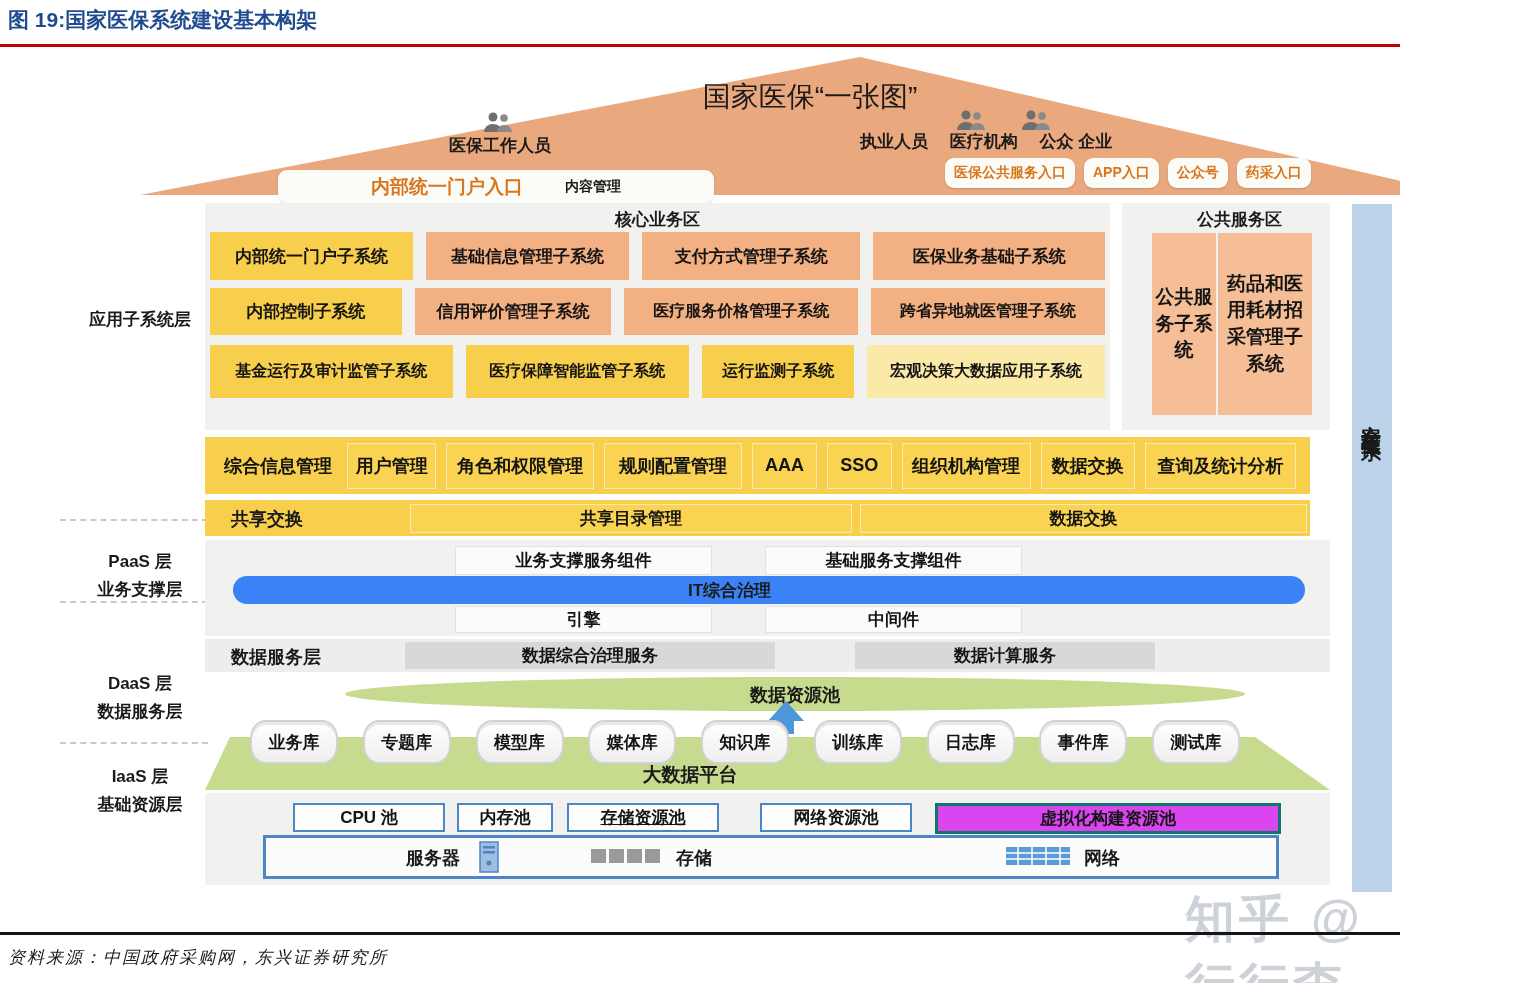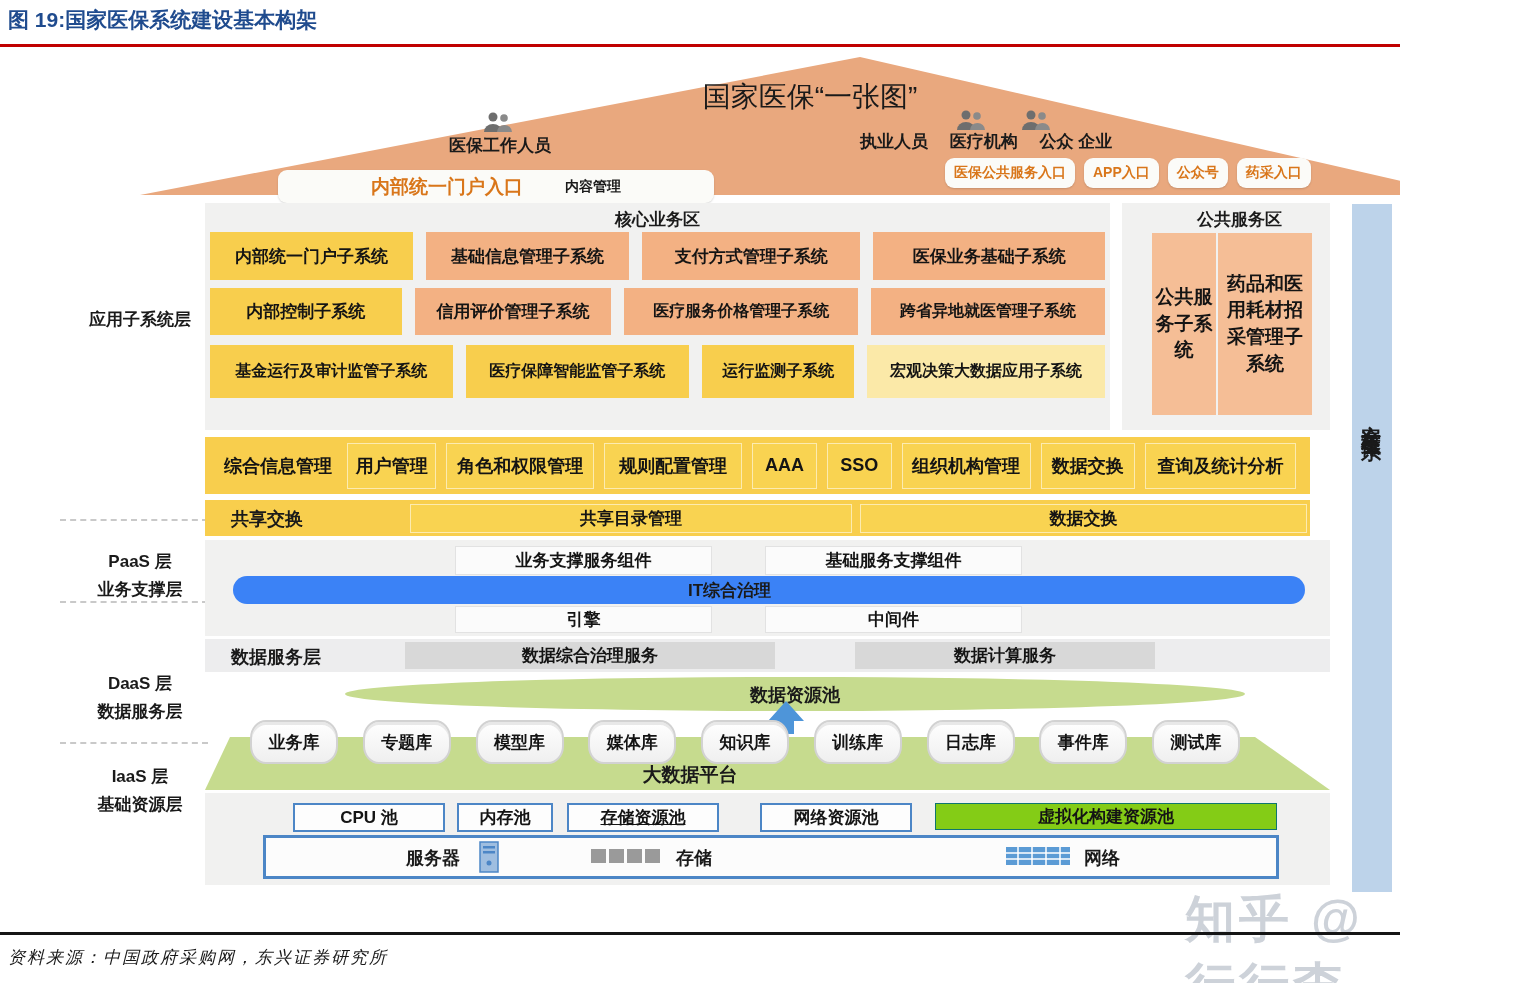"虚拟化构建资源池" div.box { background: #84cc16 -> #d946ef; border: 1px solid #0f766e -> 3px solid #0f766e }
